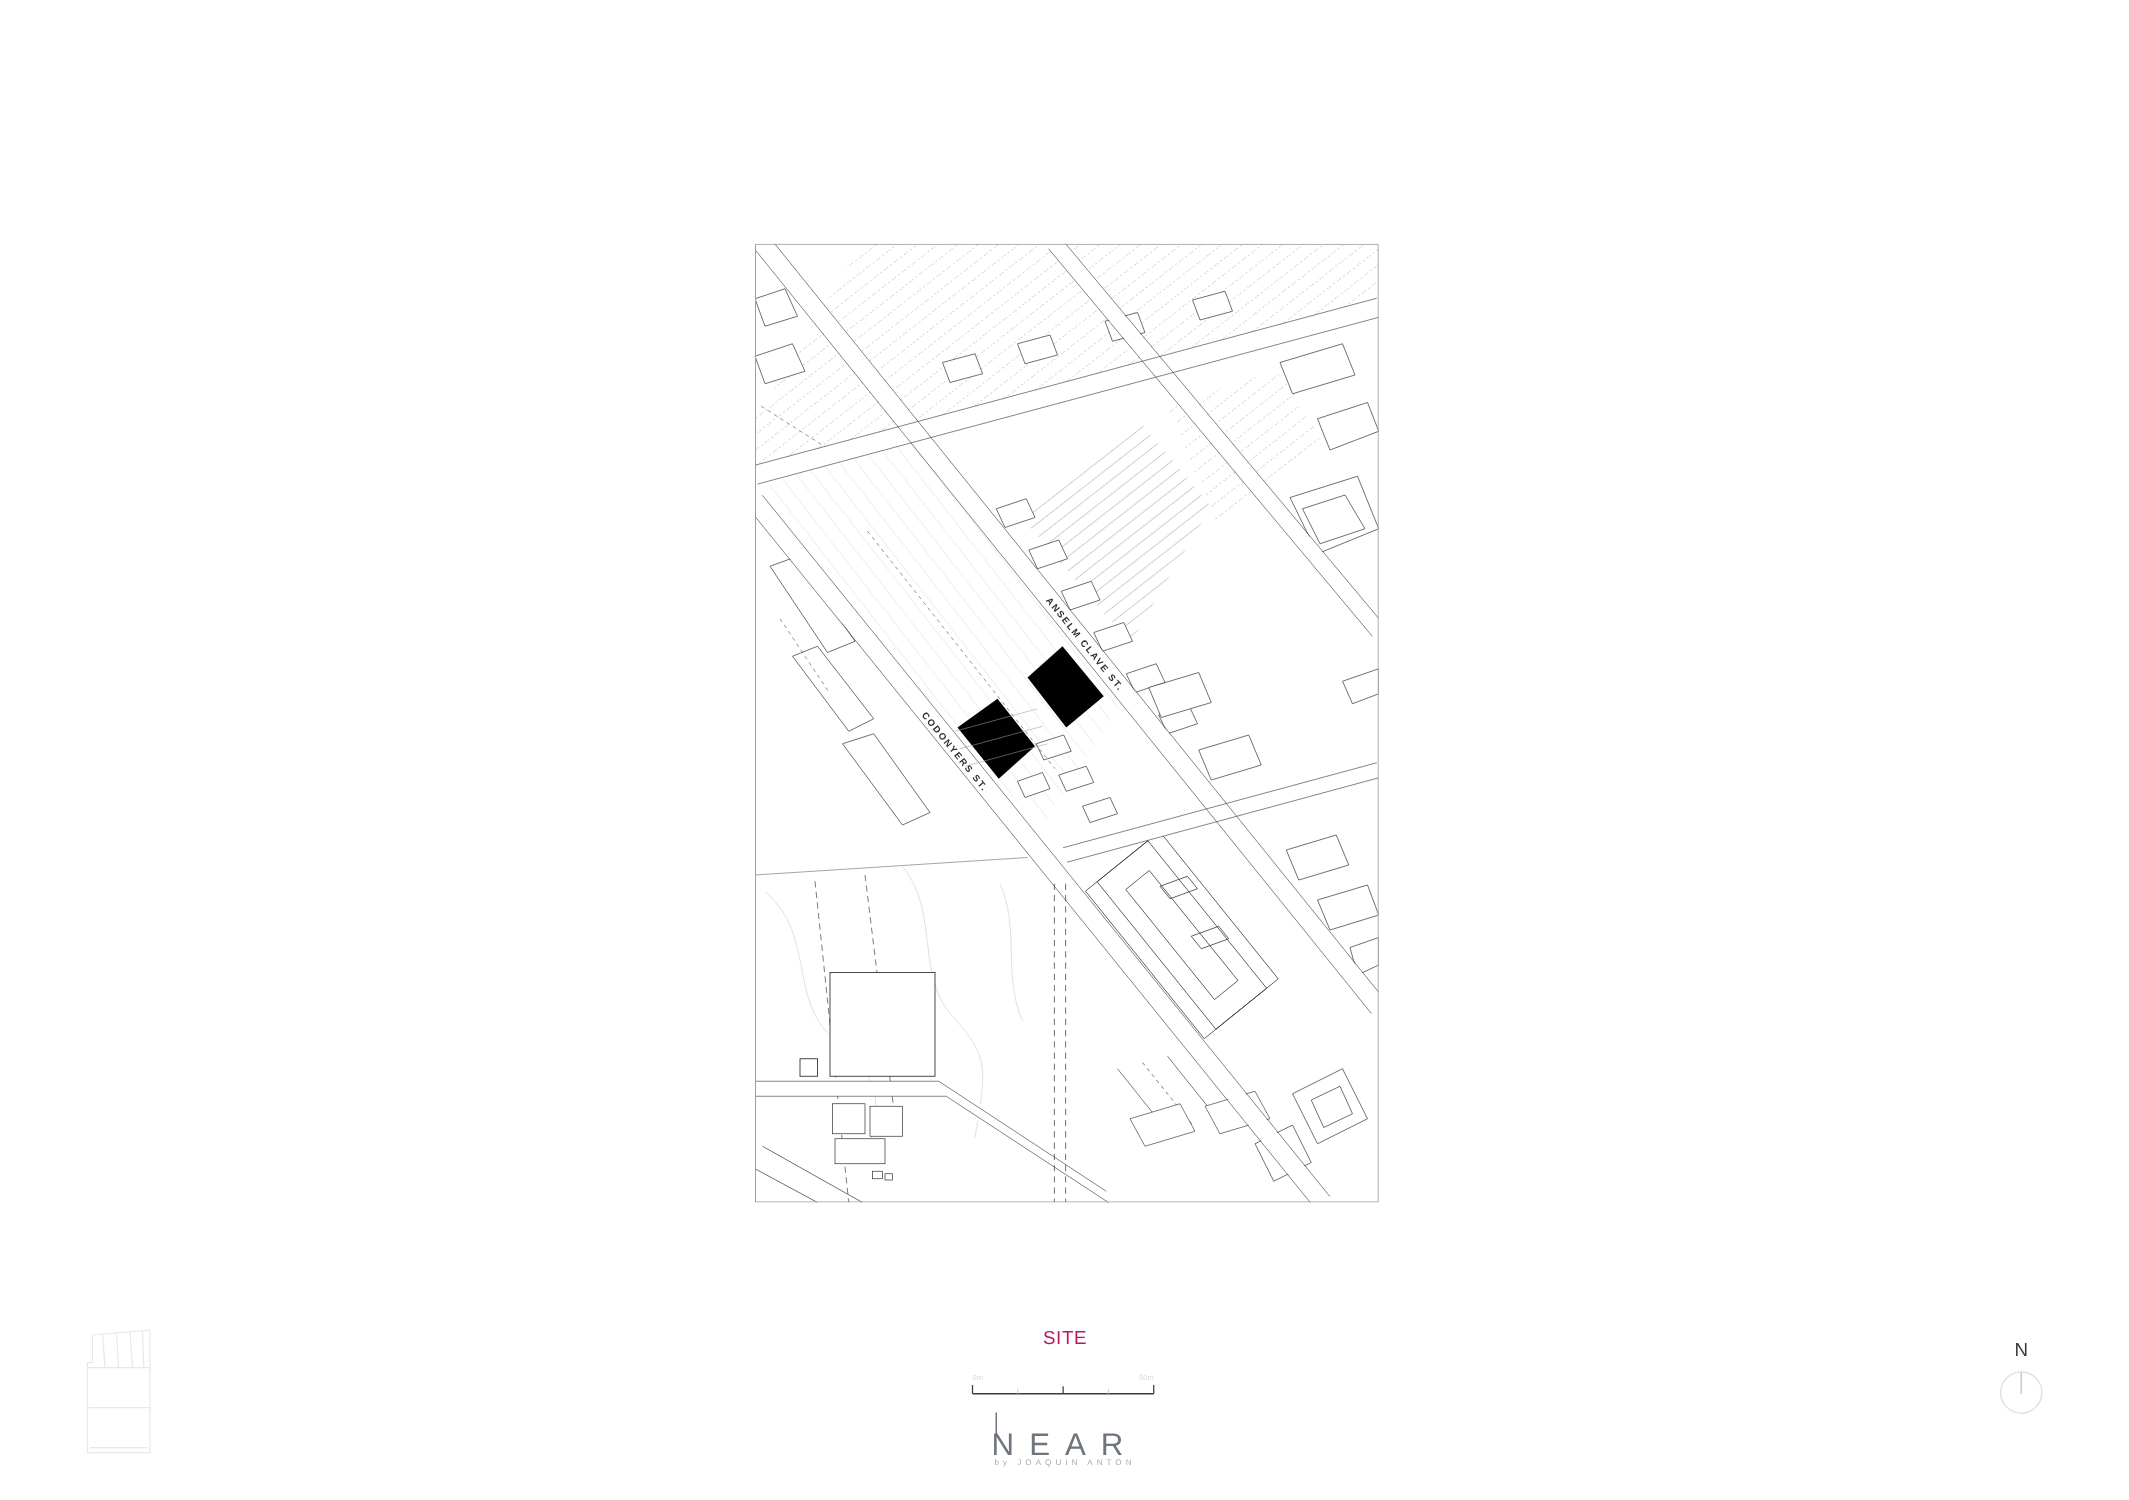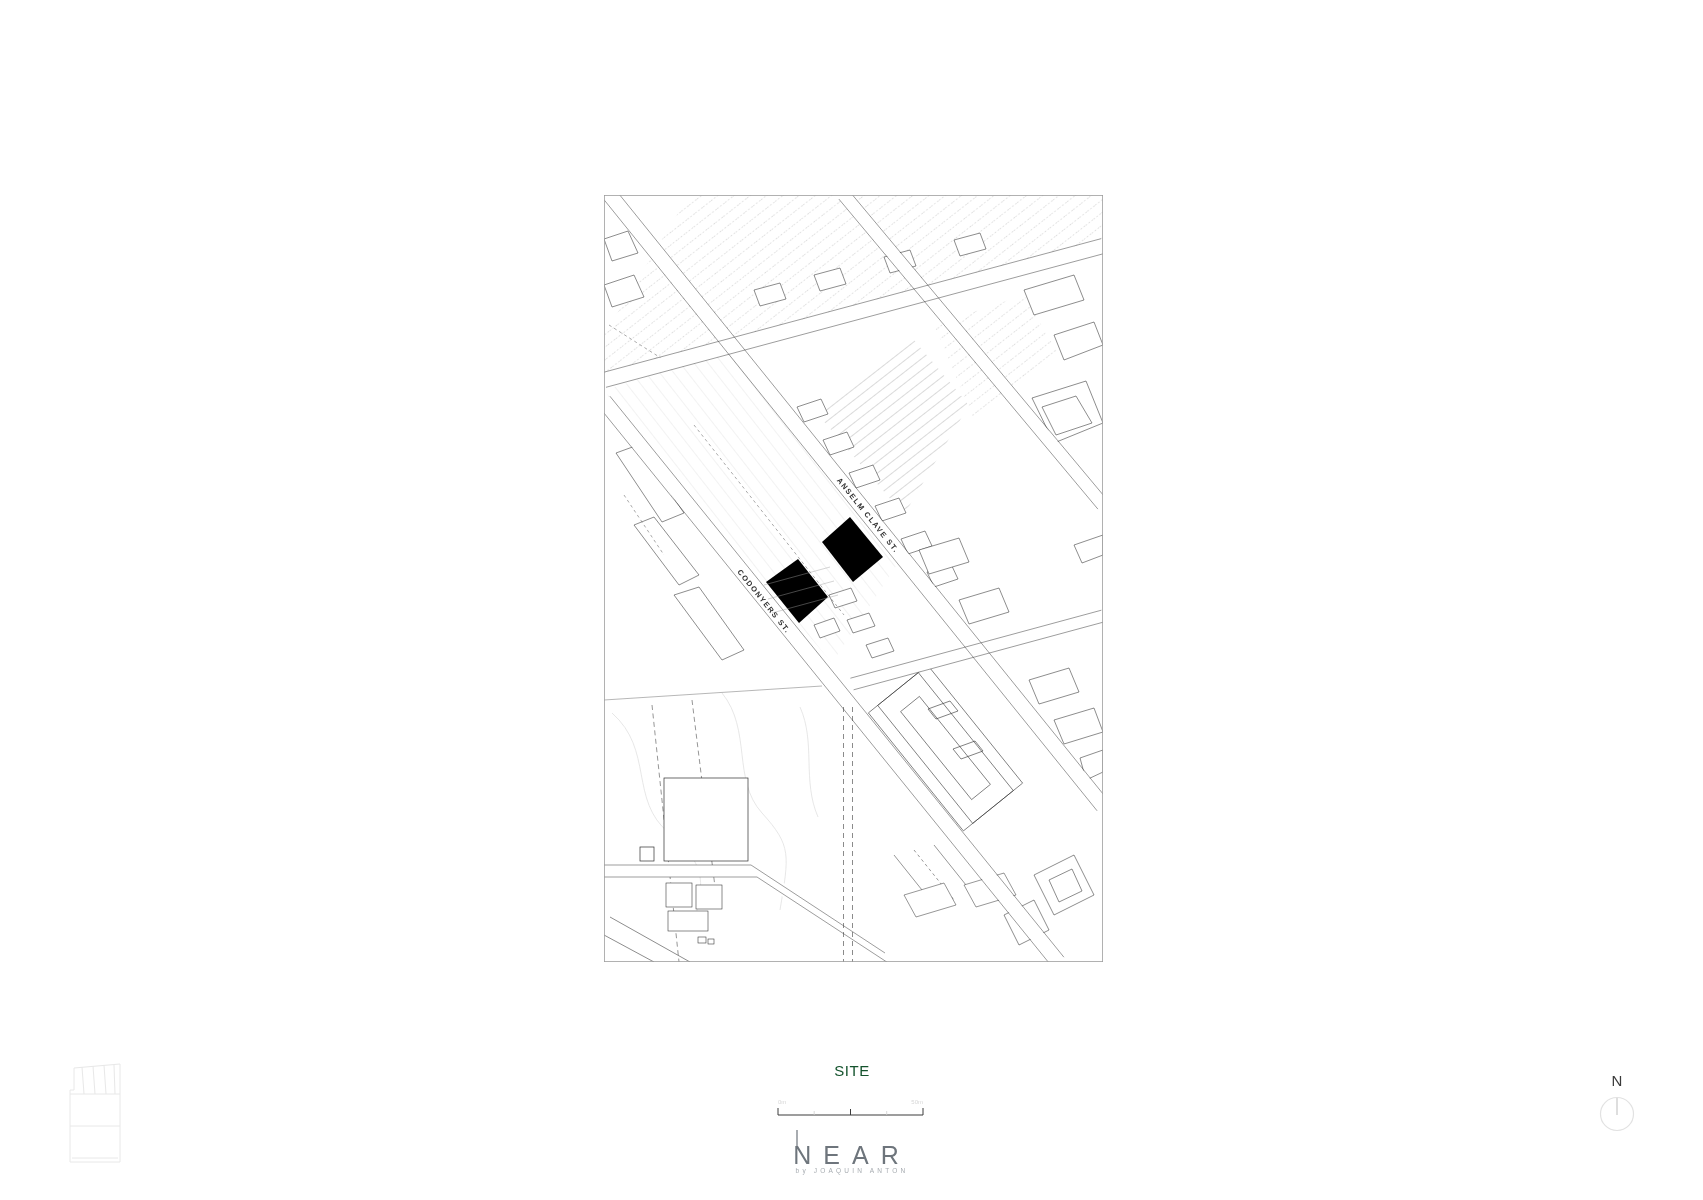"SITE" #site-caption { color: #14532d -> #be185d }
